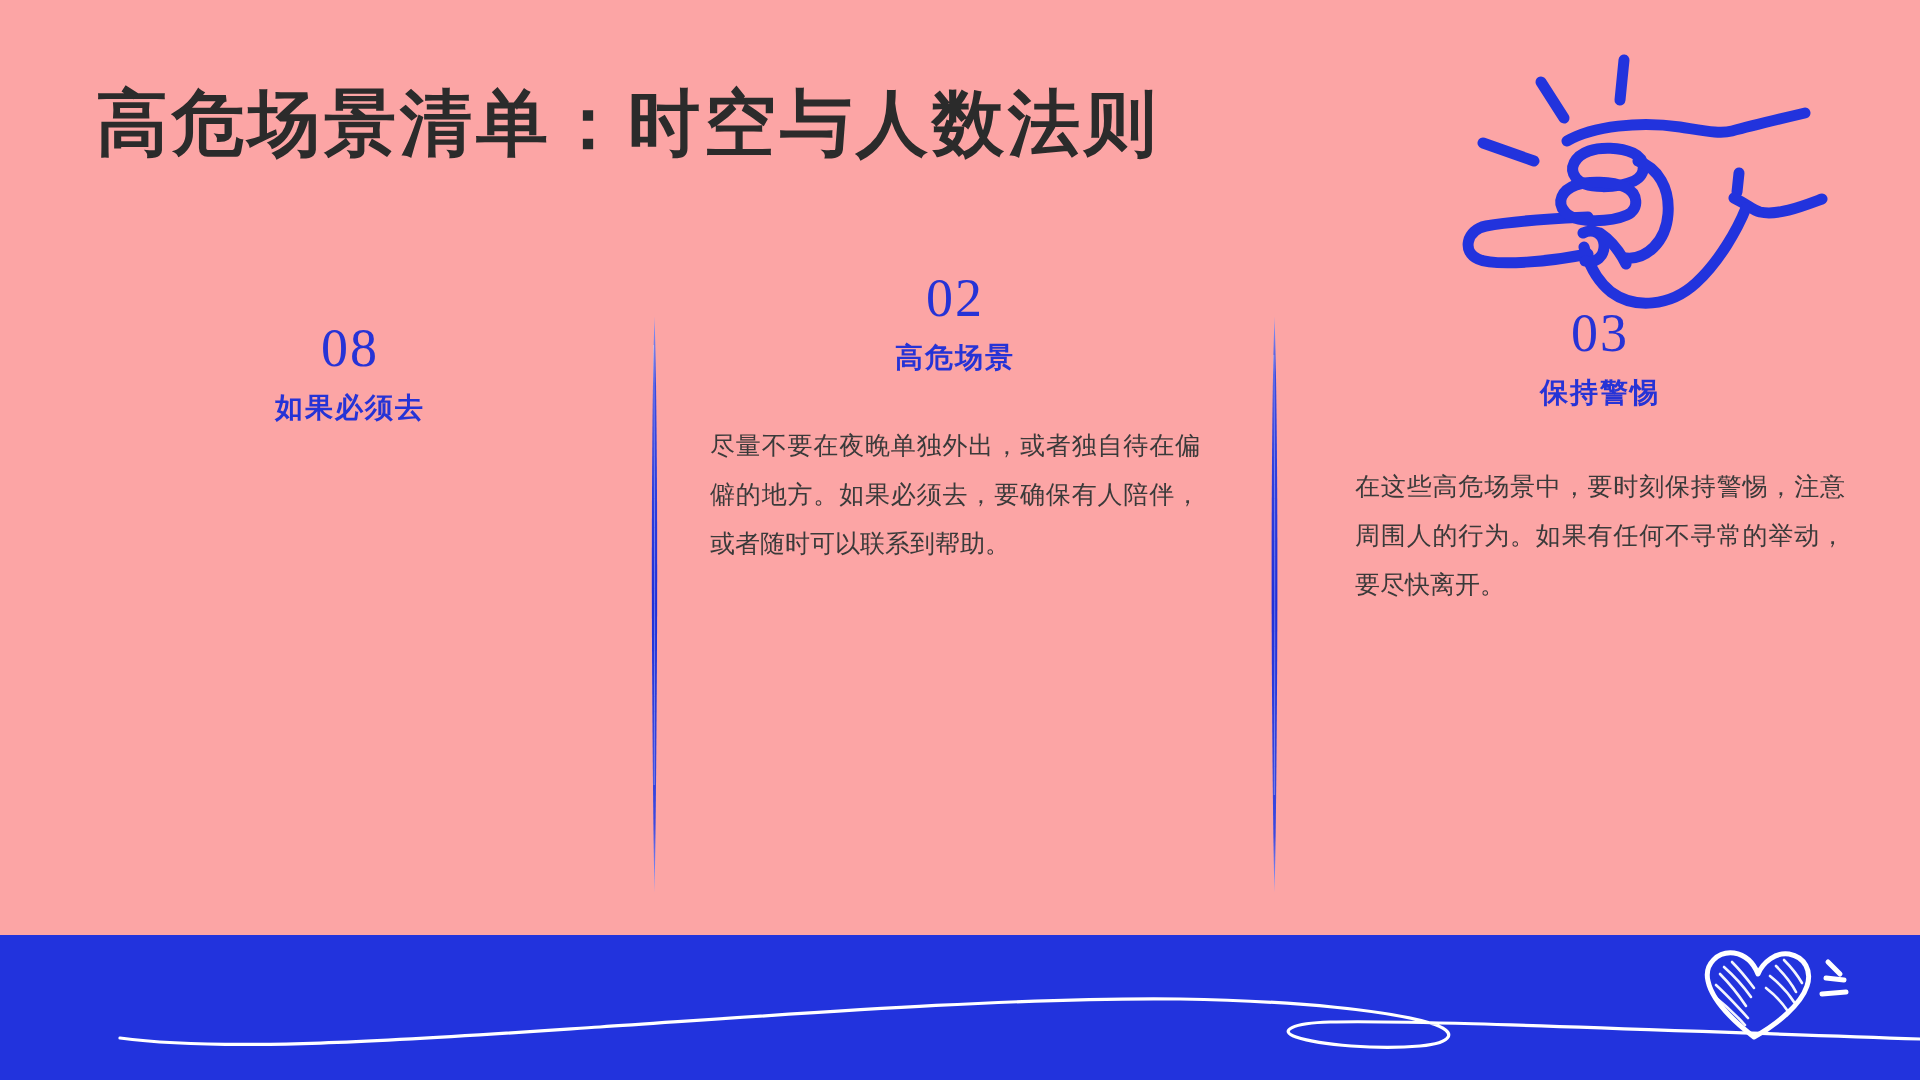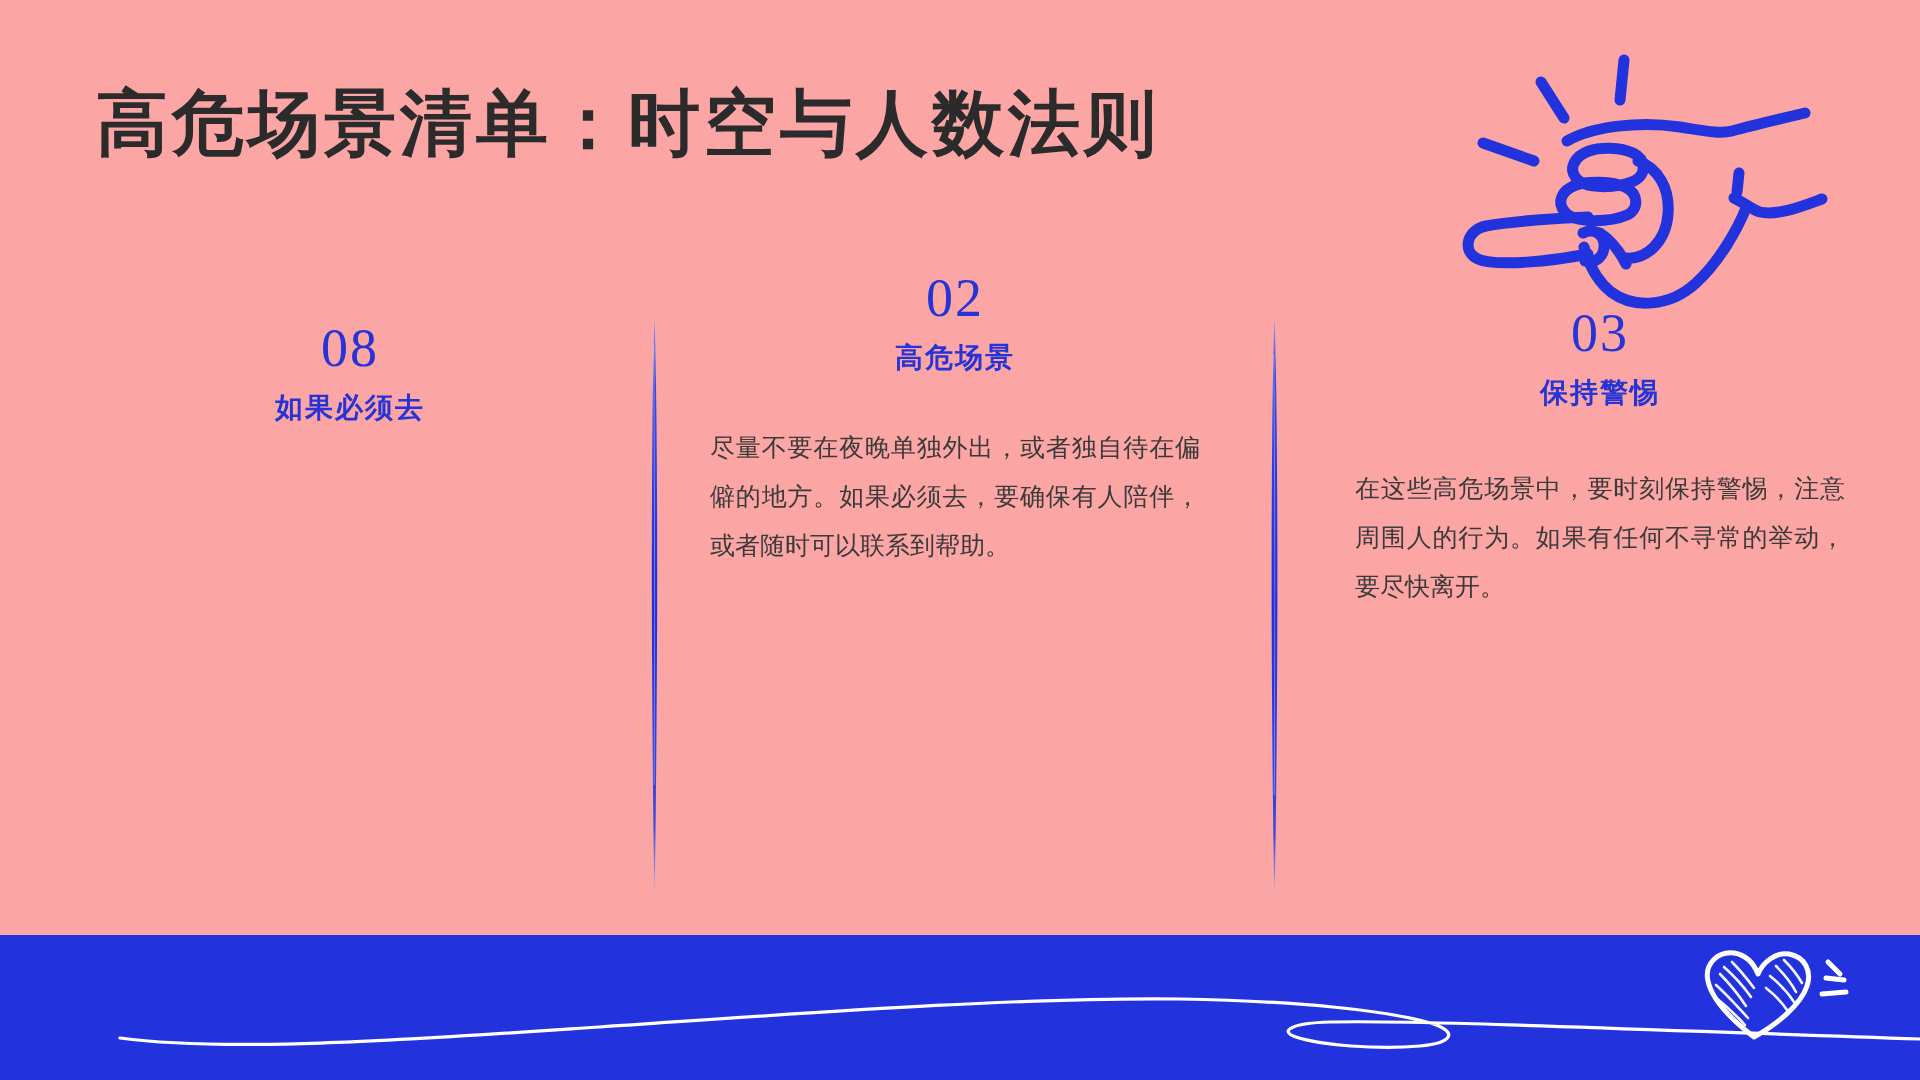"尽量不要在夜晚单独外出，或者独自待在偏僻的地方。如果必须去，要确保有人陪伴，或者" .col-body { font-family: Liberation Serif, serif -> Liberation Mono, monospace }
